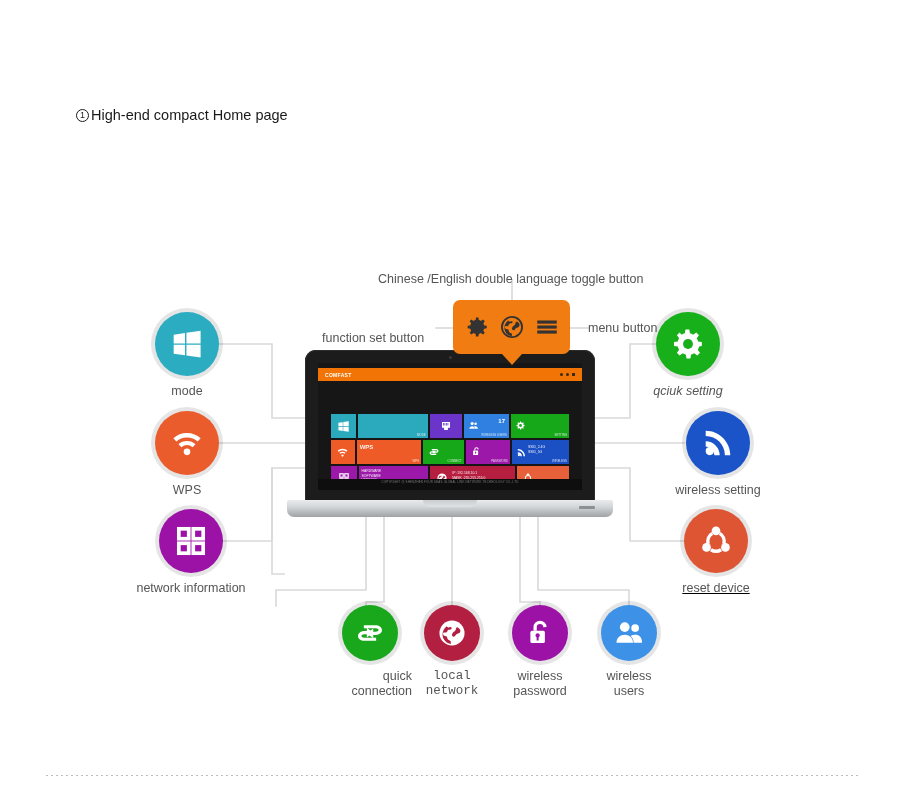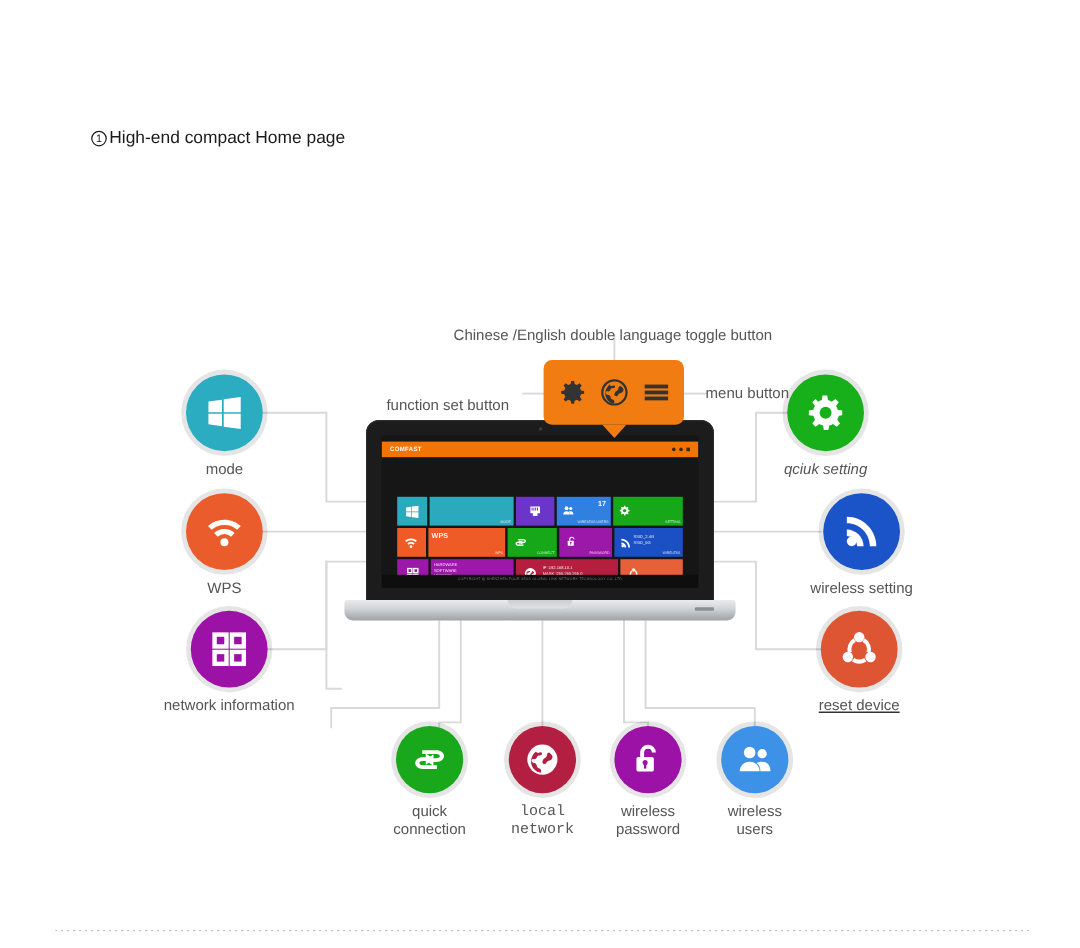"quick" div.node { left: 316px -> 328px; text-align: none -> right }
